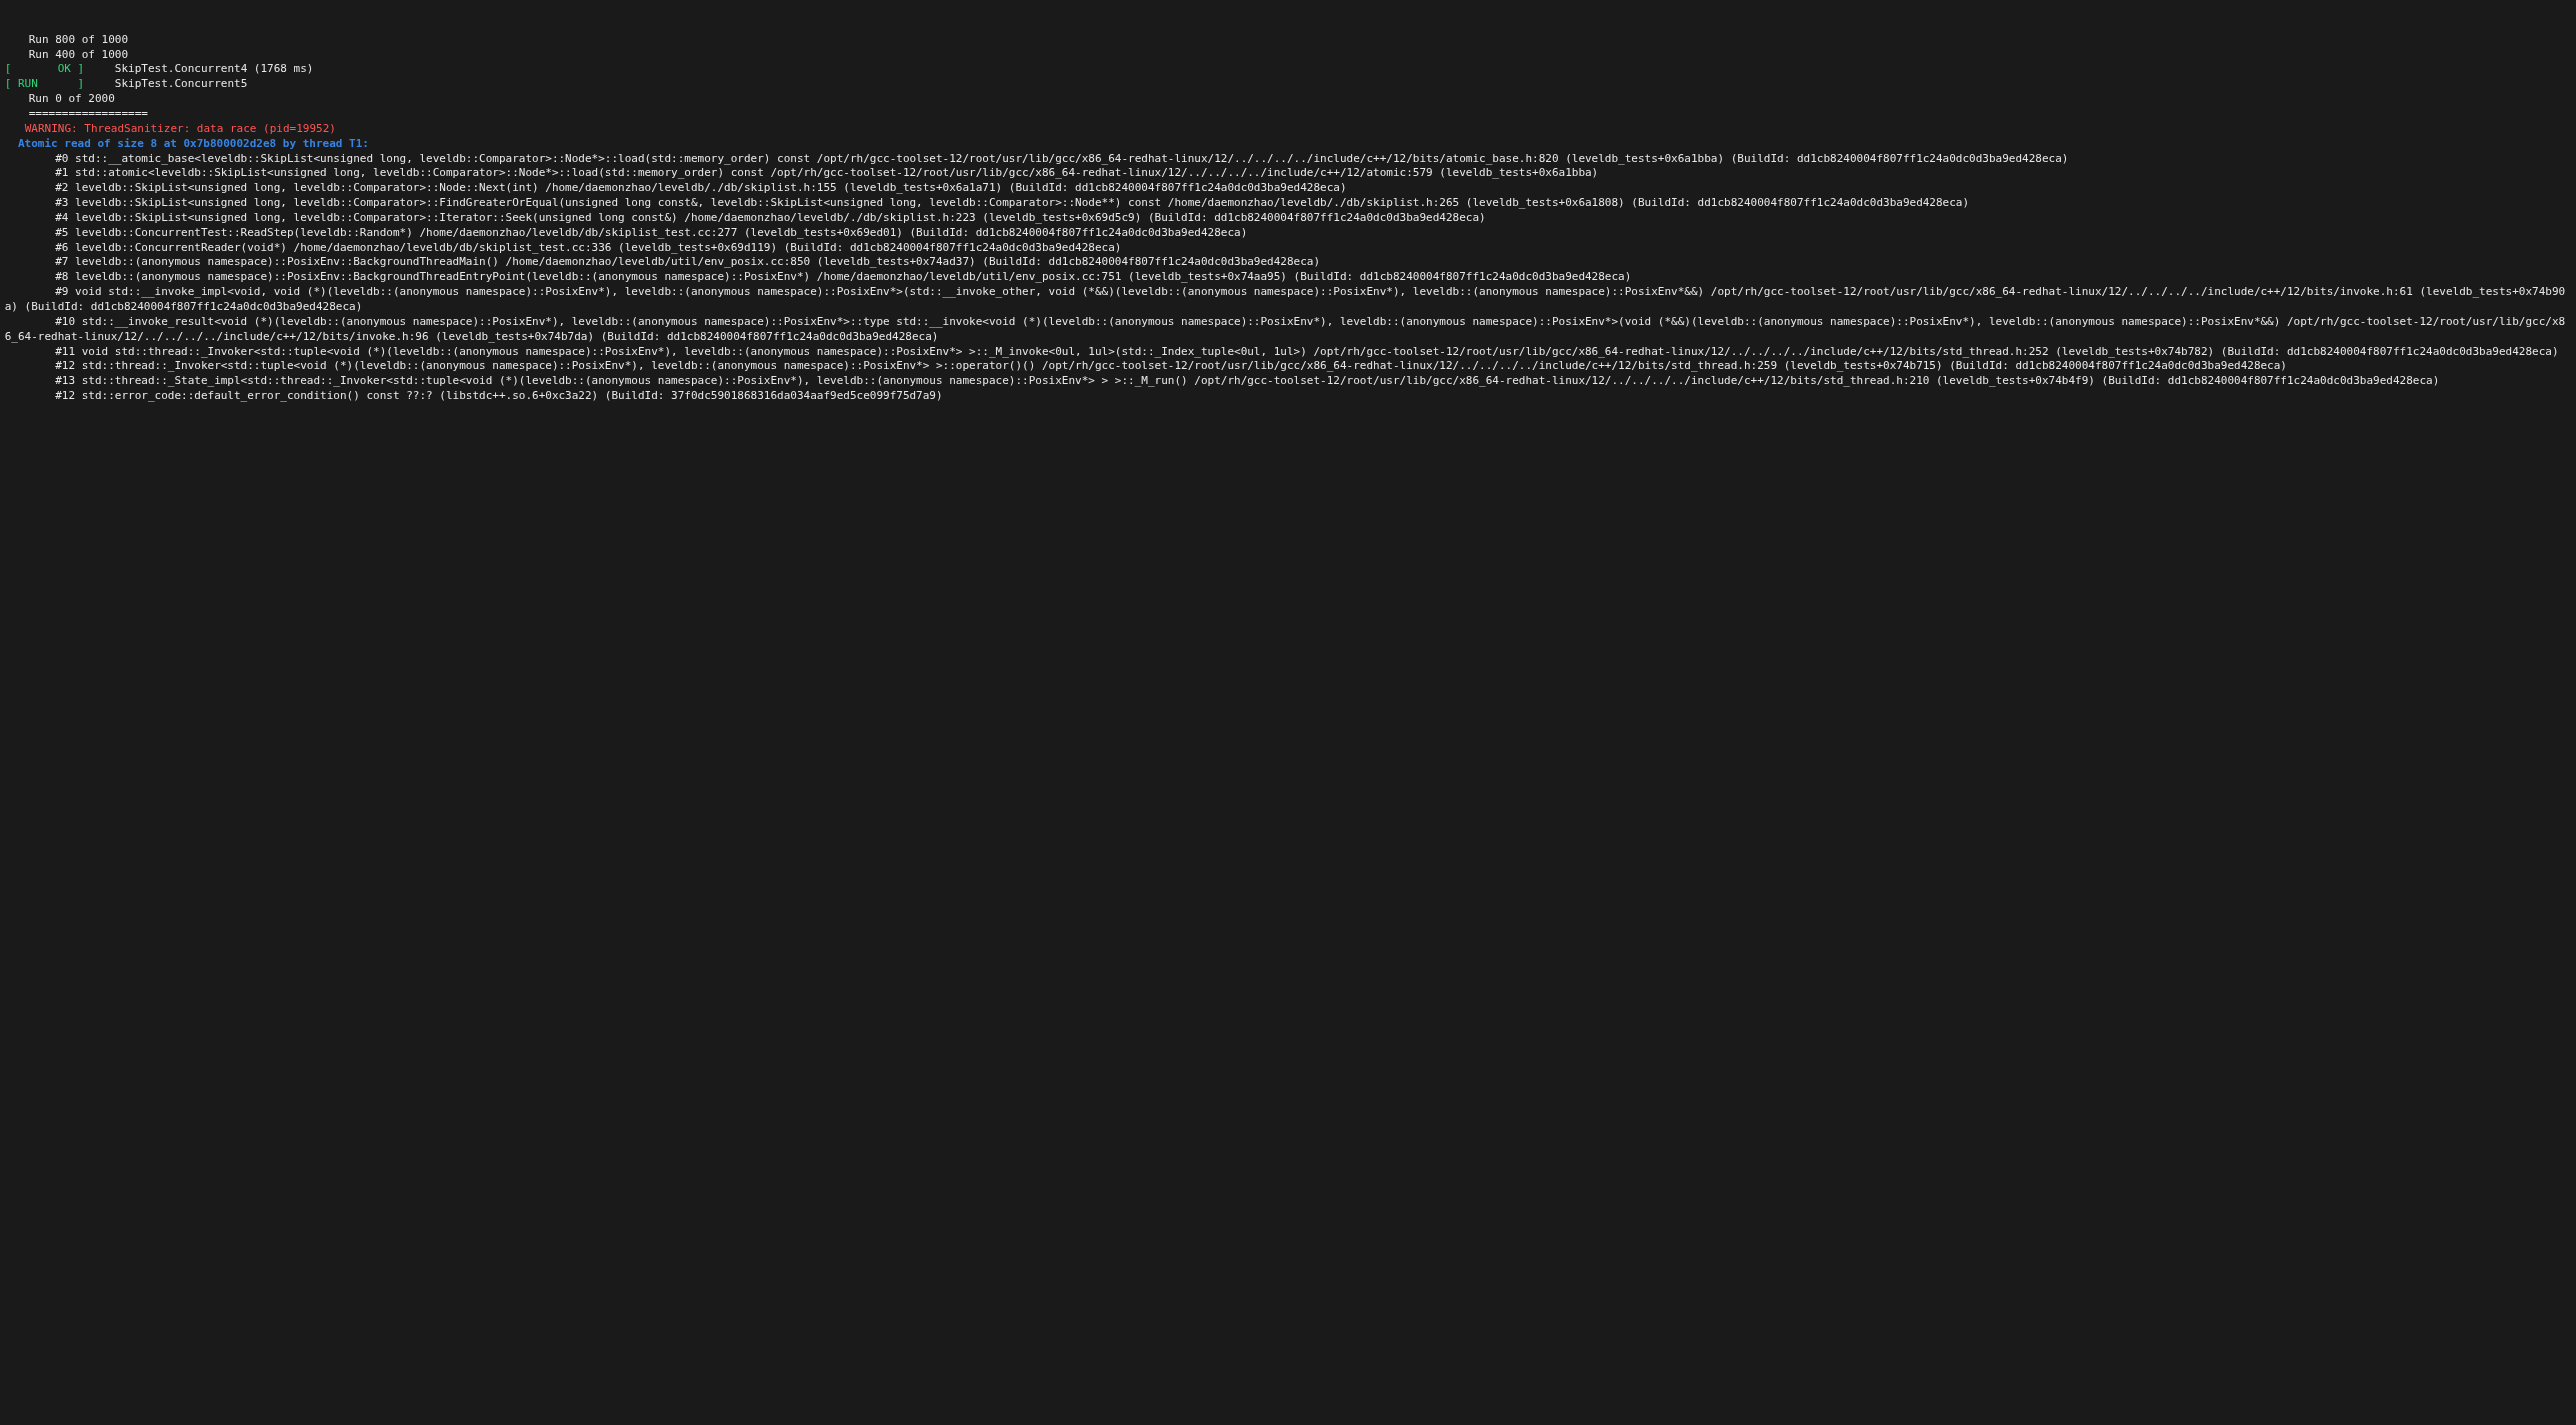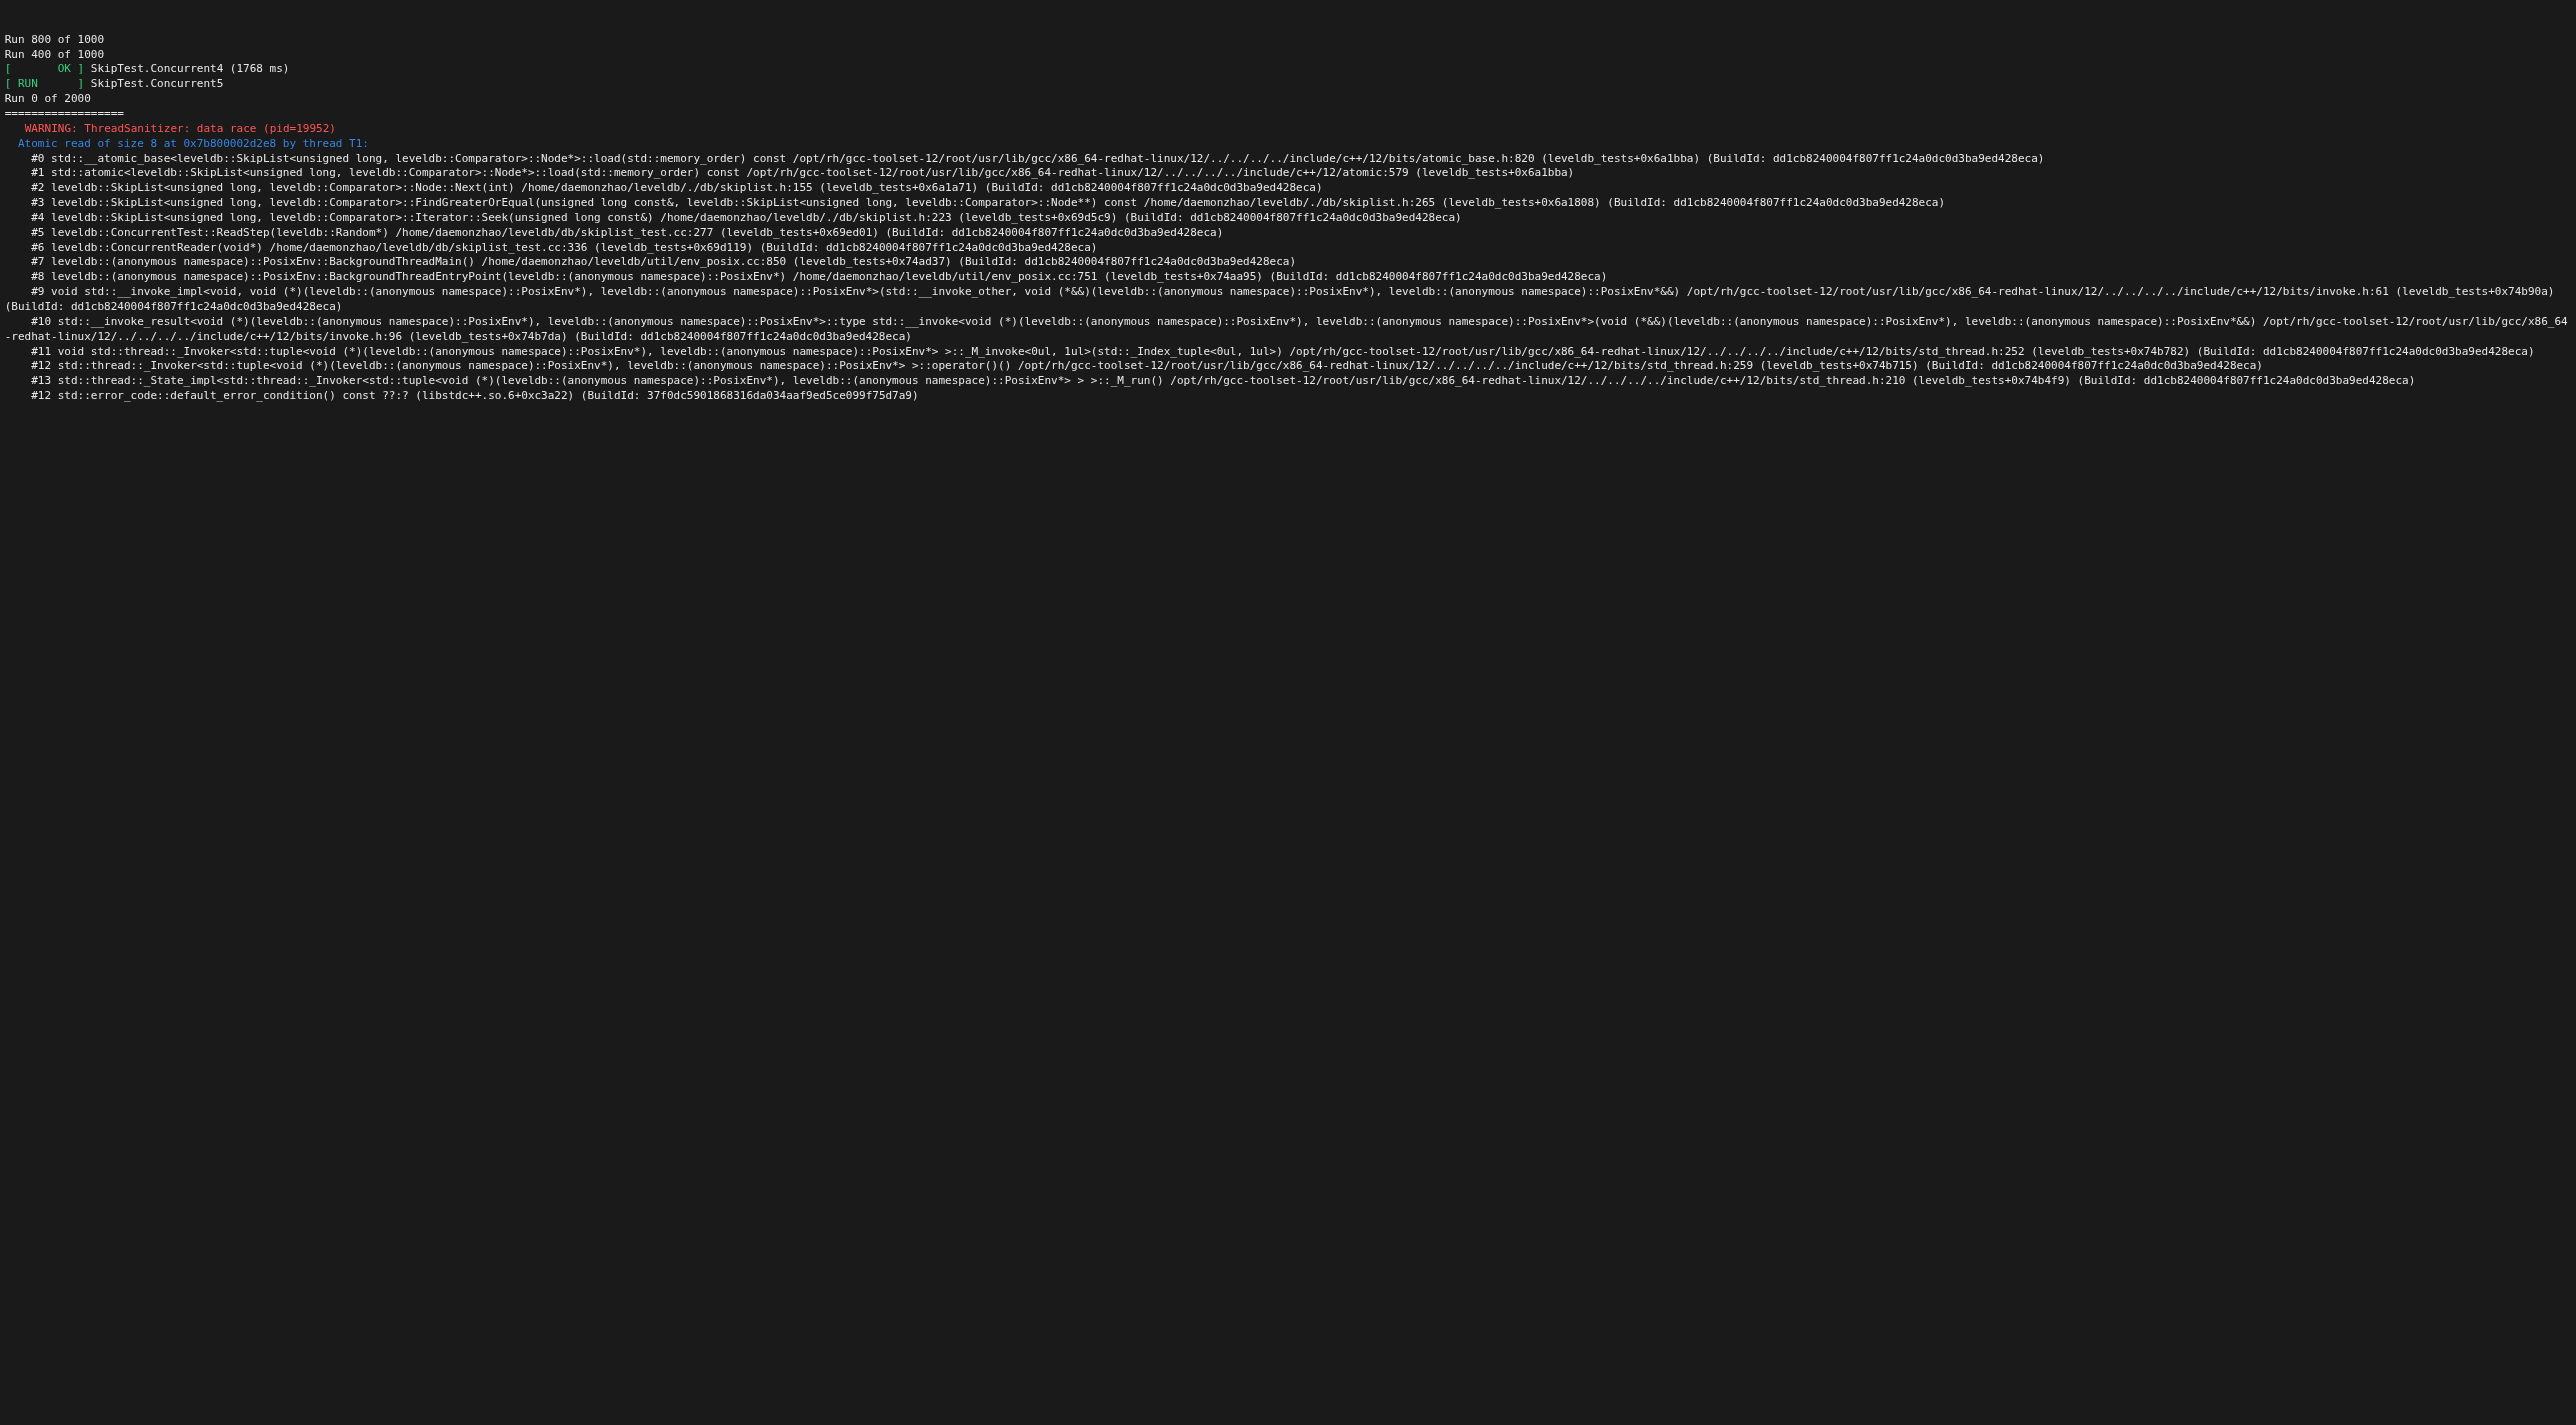"Run 800 of 1000" .white { margin-left: none -> 24px }
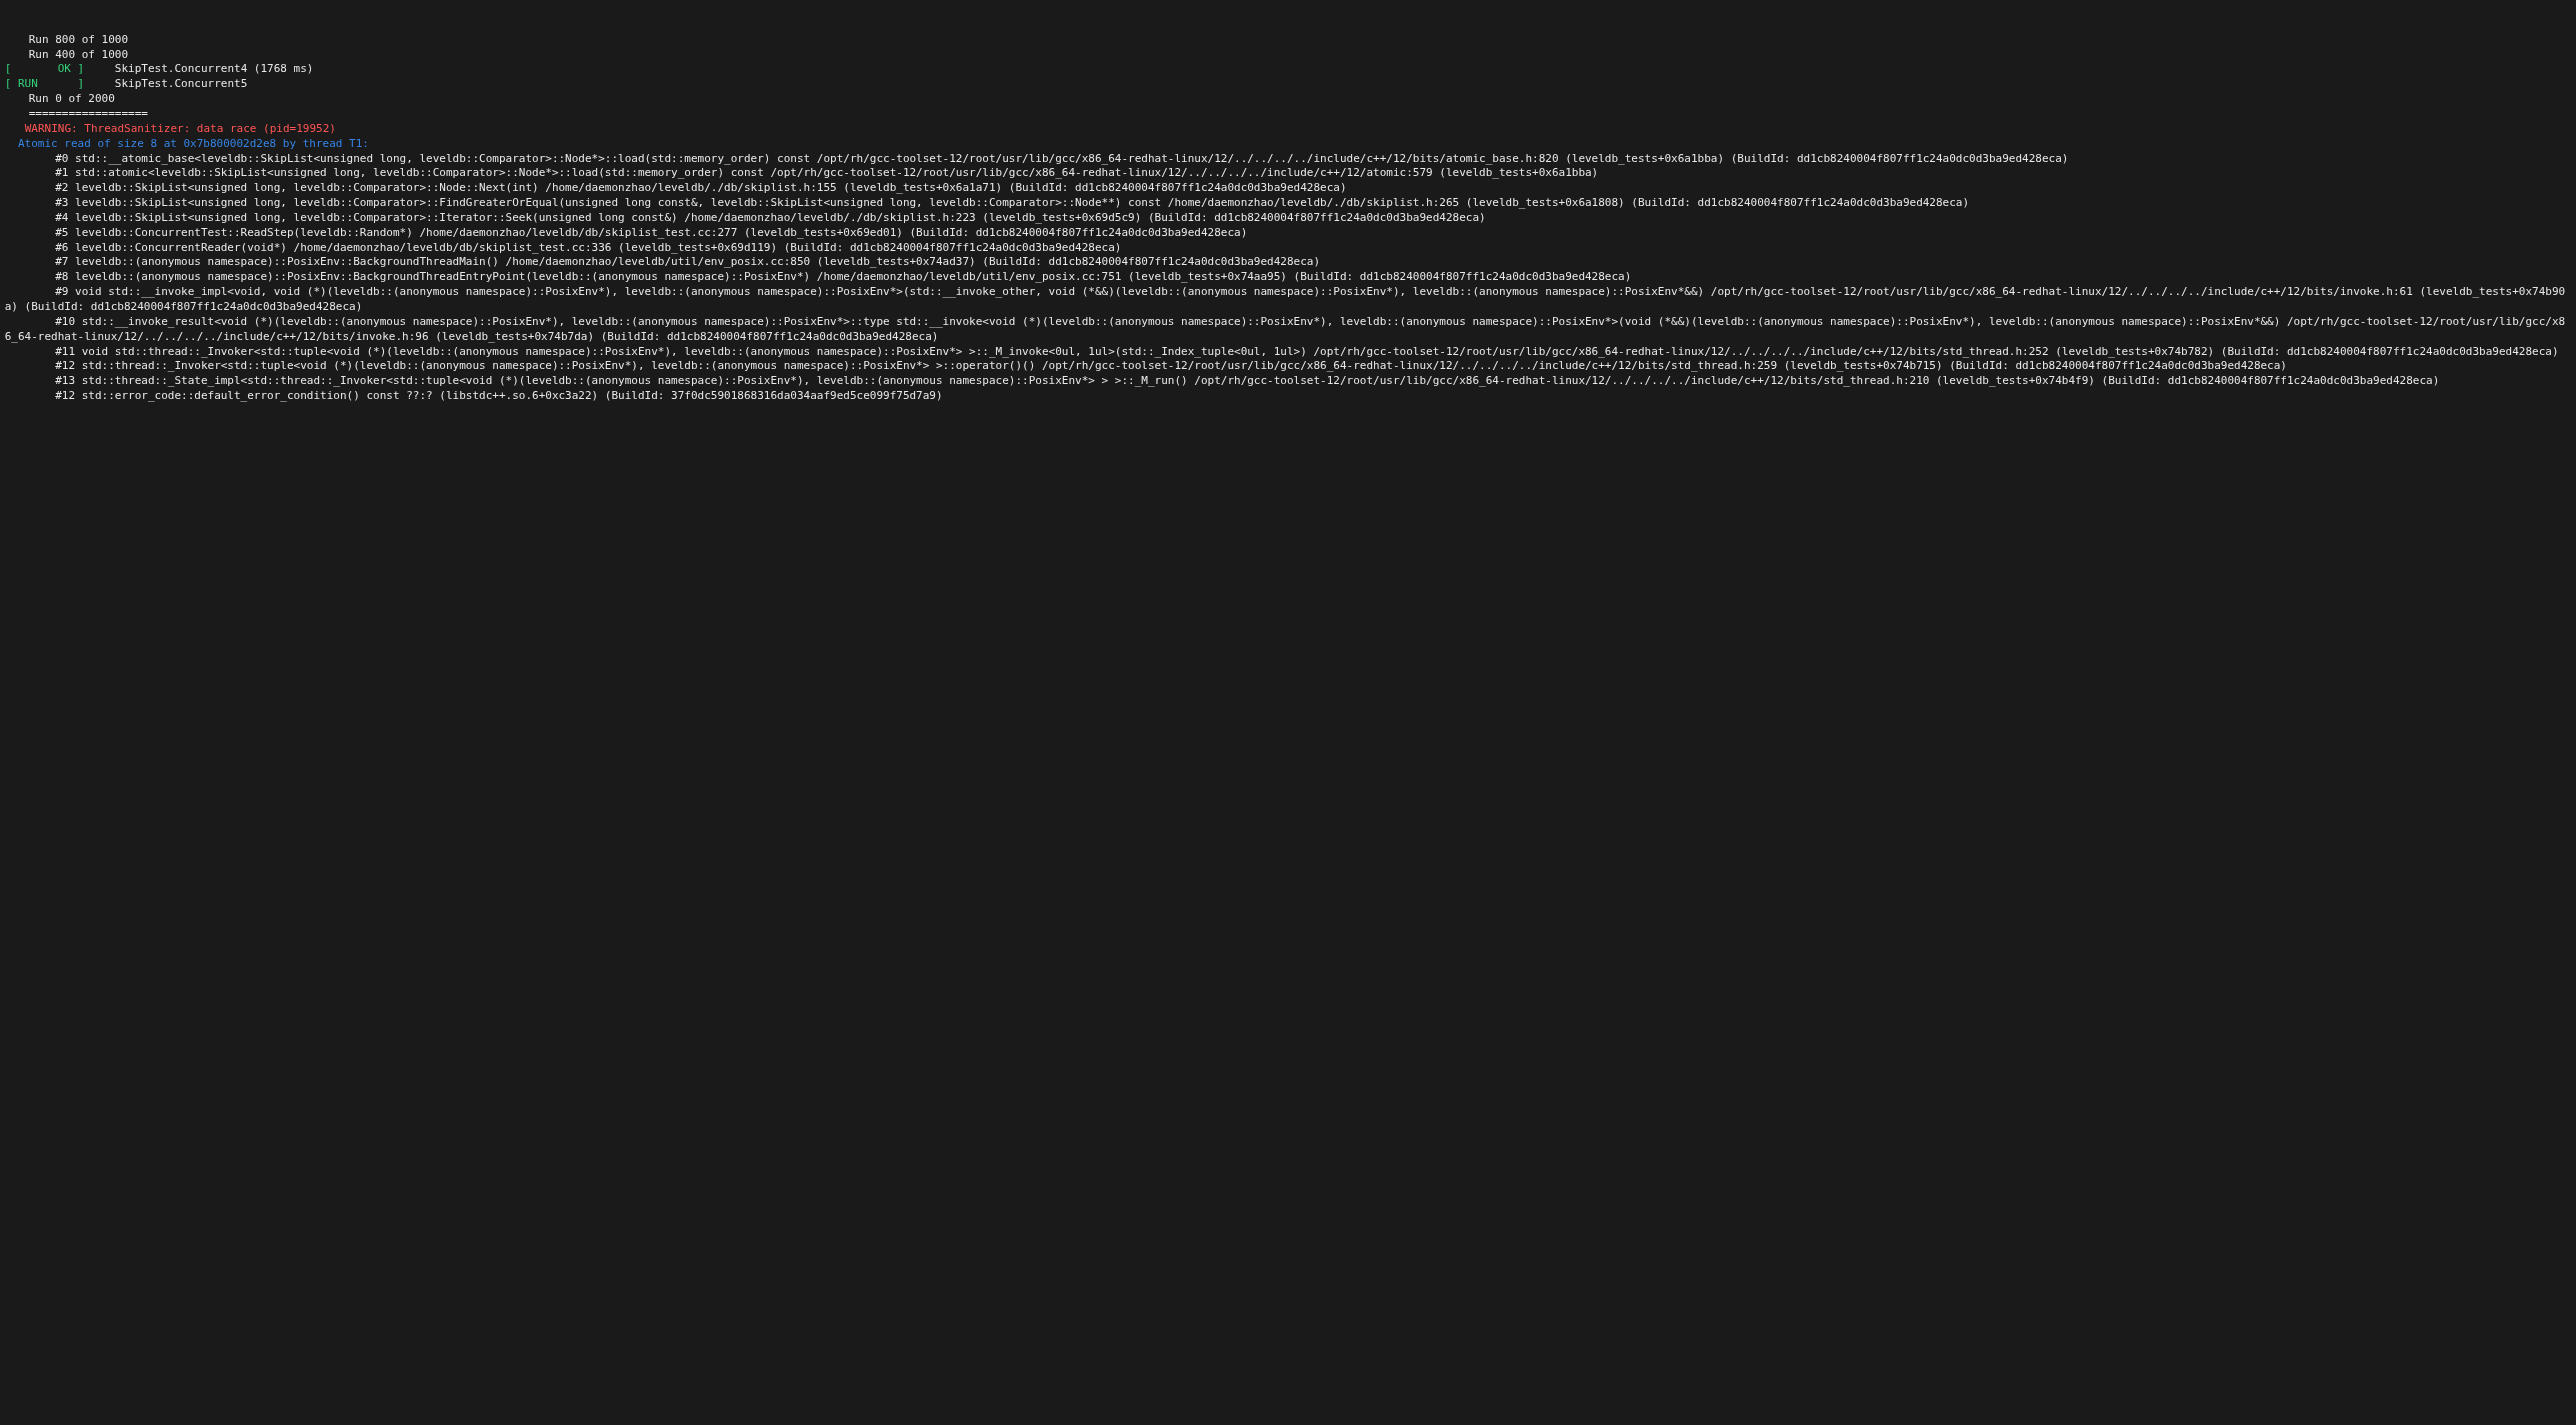"Atomic read of size 8" .blue { font-weight: none -> bold }
